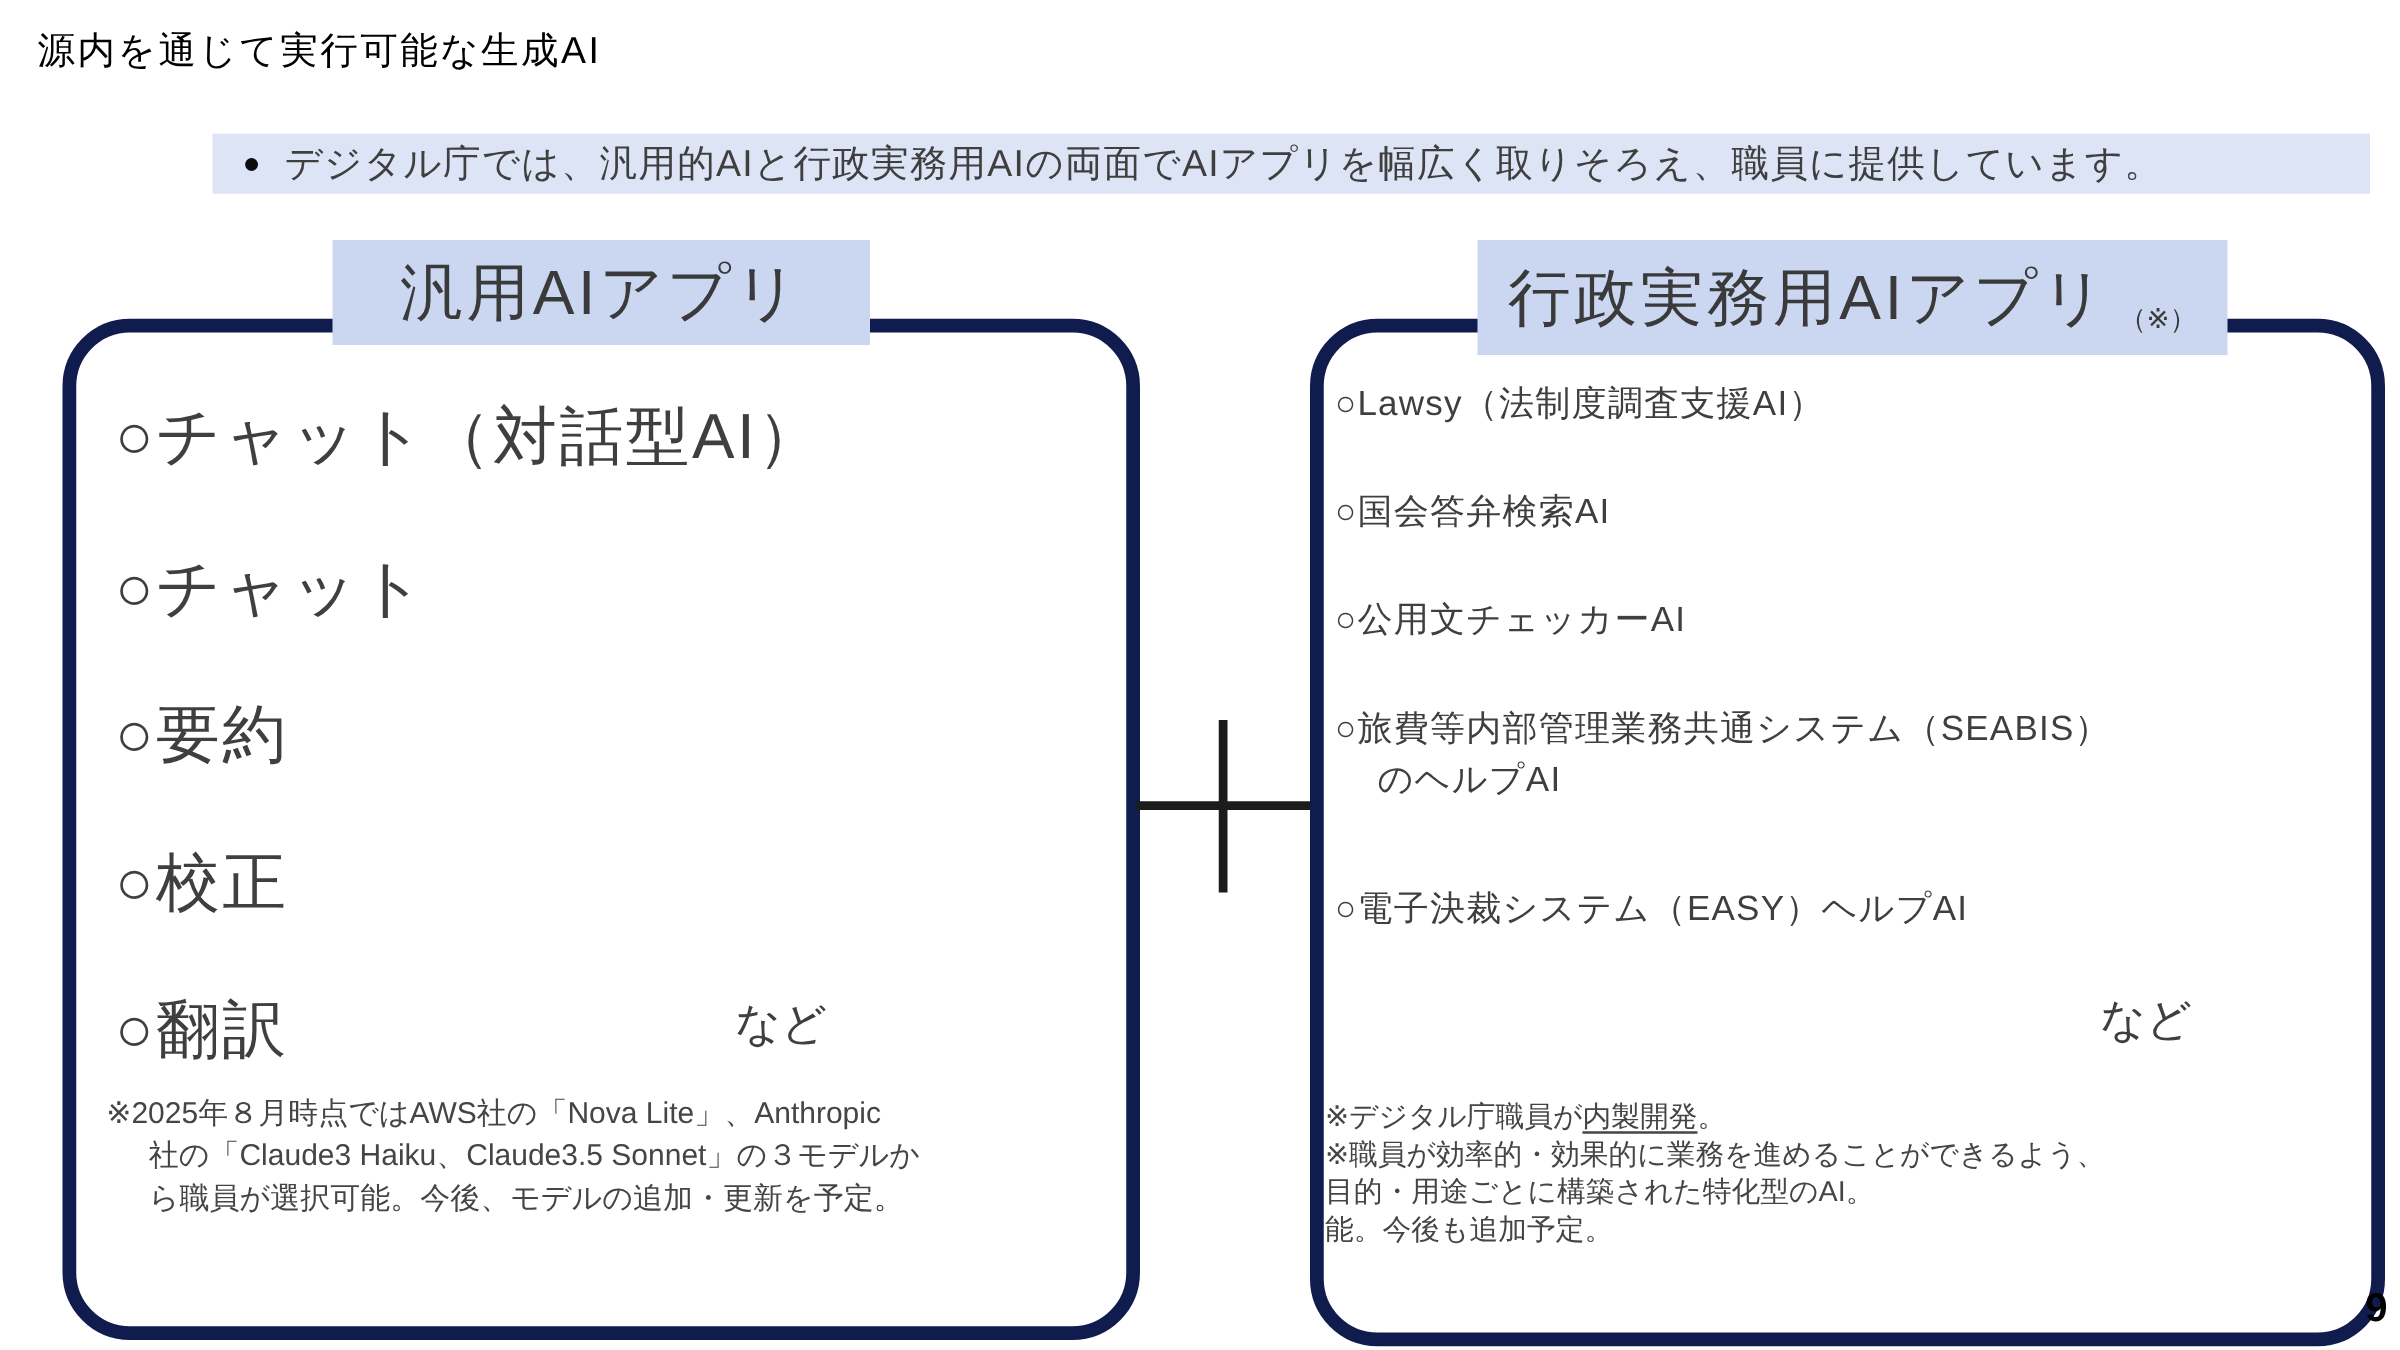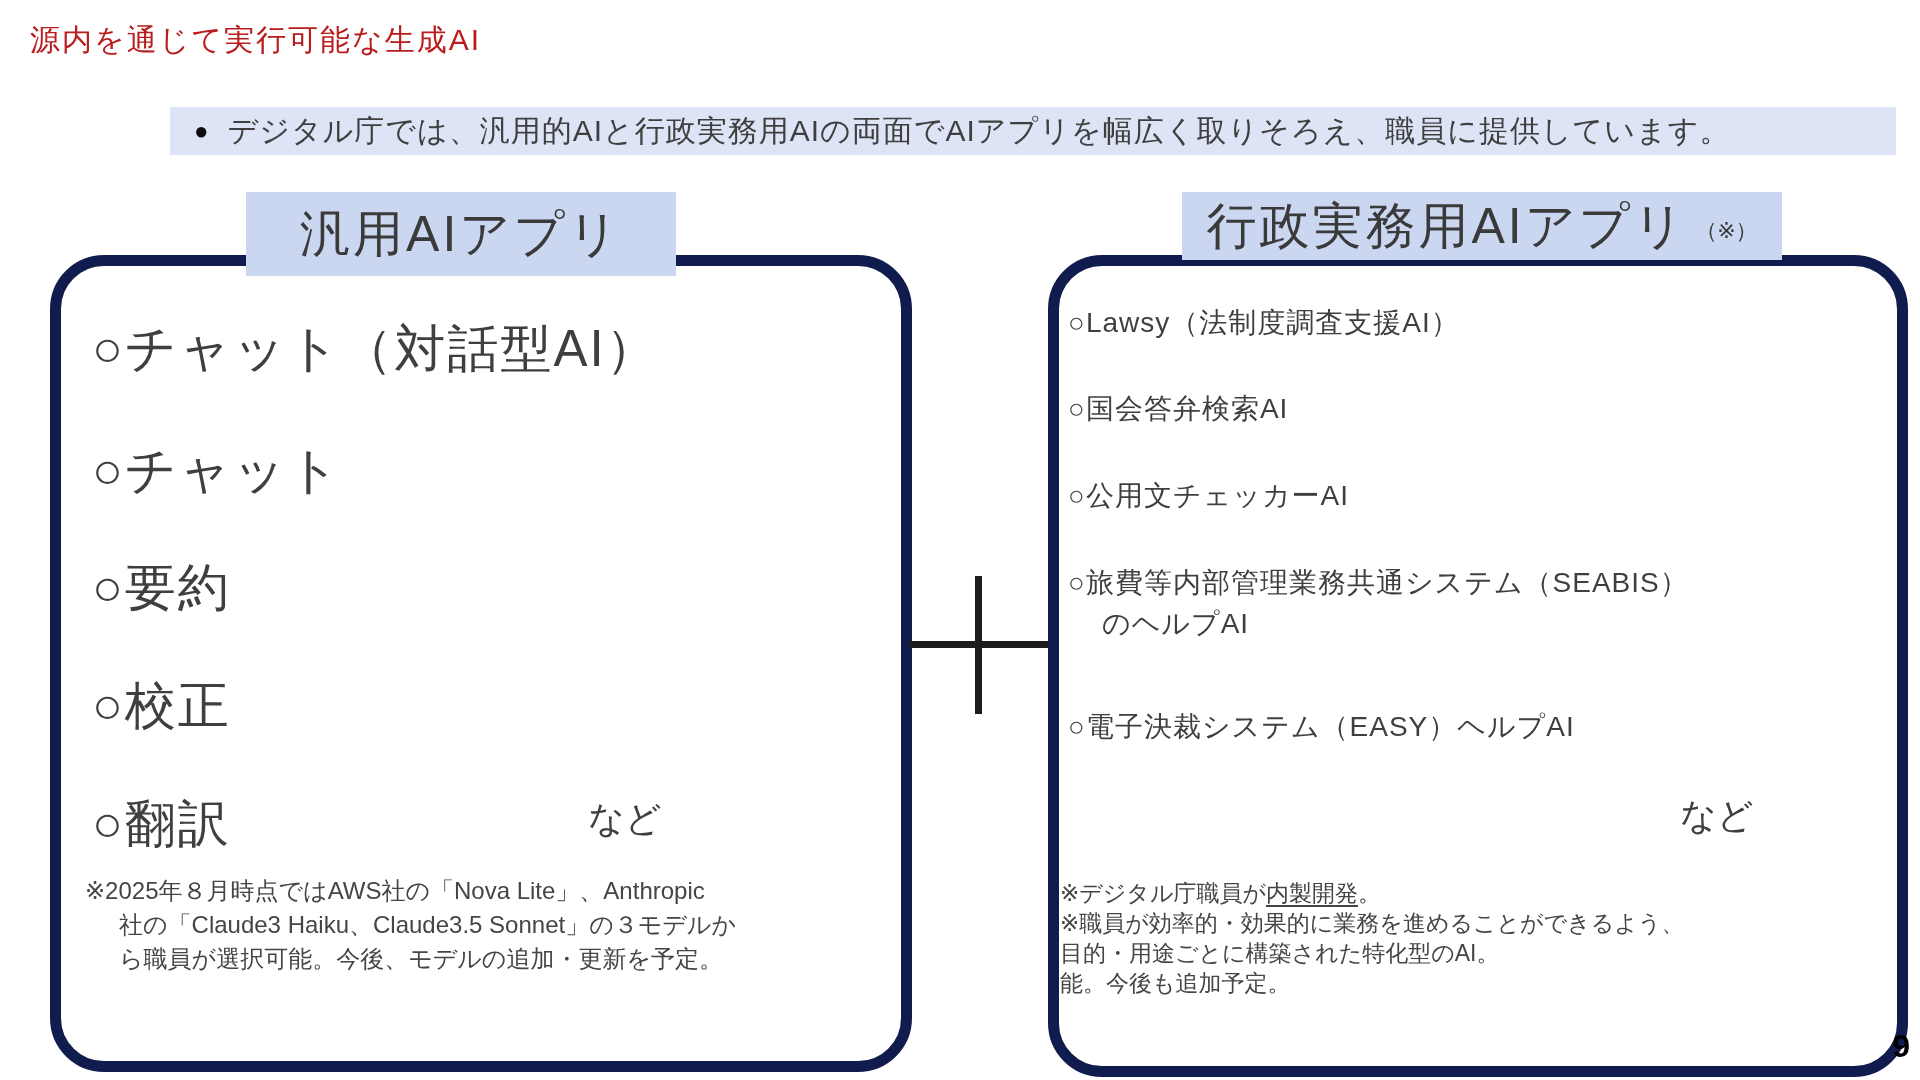"源内を通じて実行可能な生成AI" .page-title { color: #b91c1c -> #000000 }
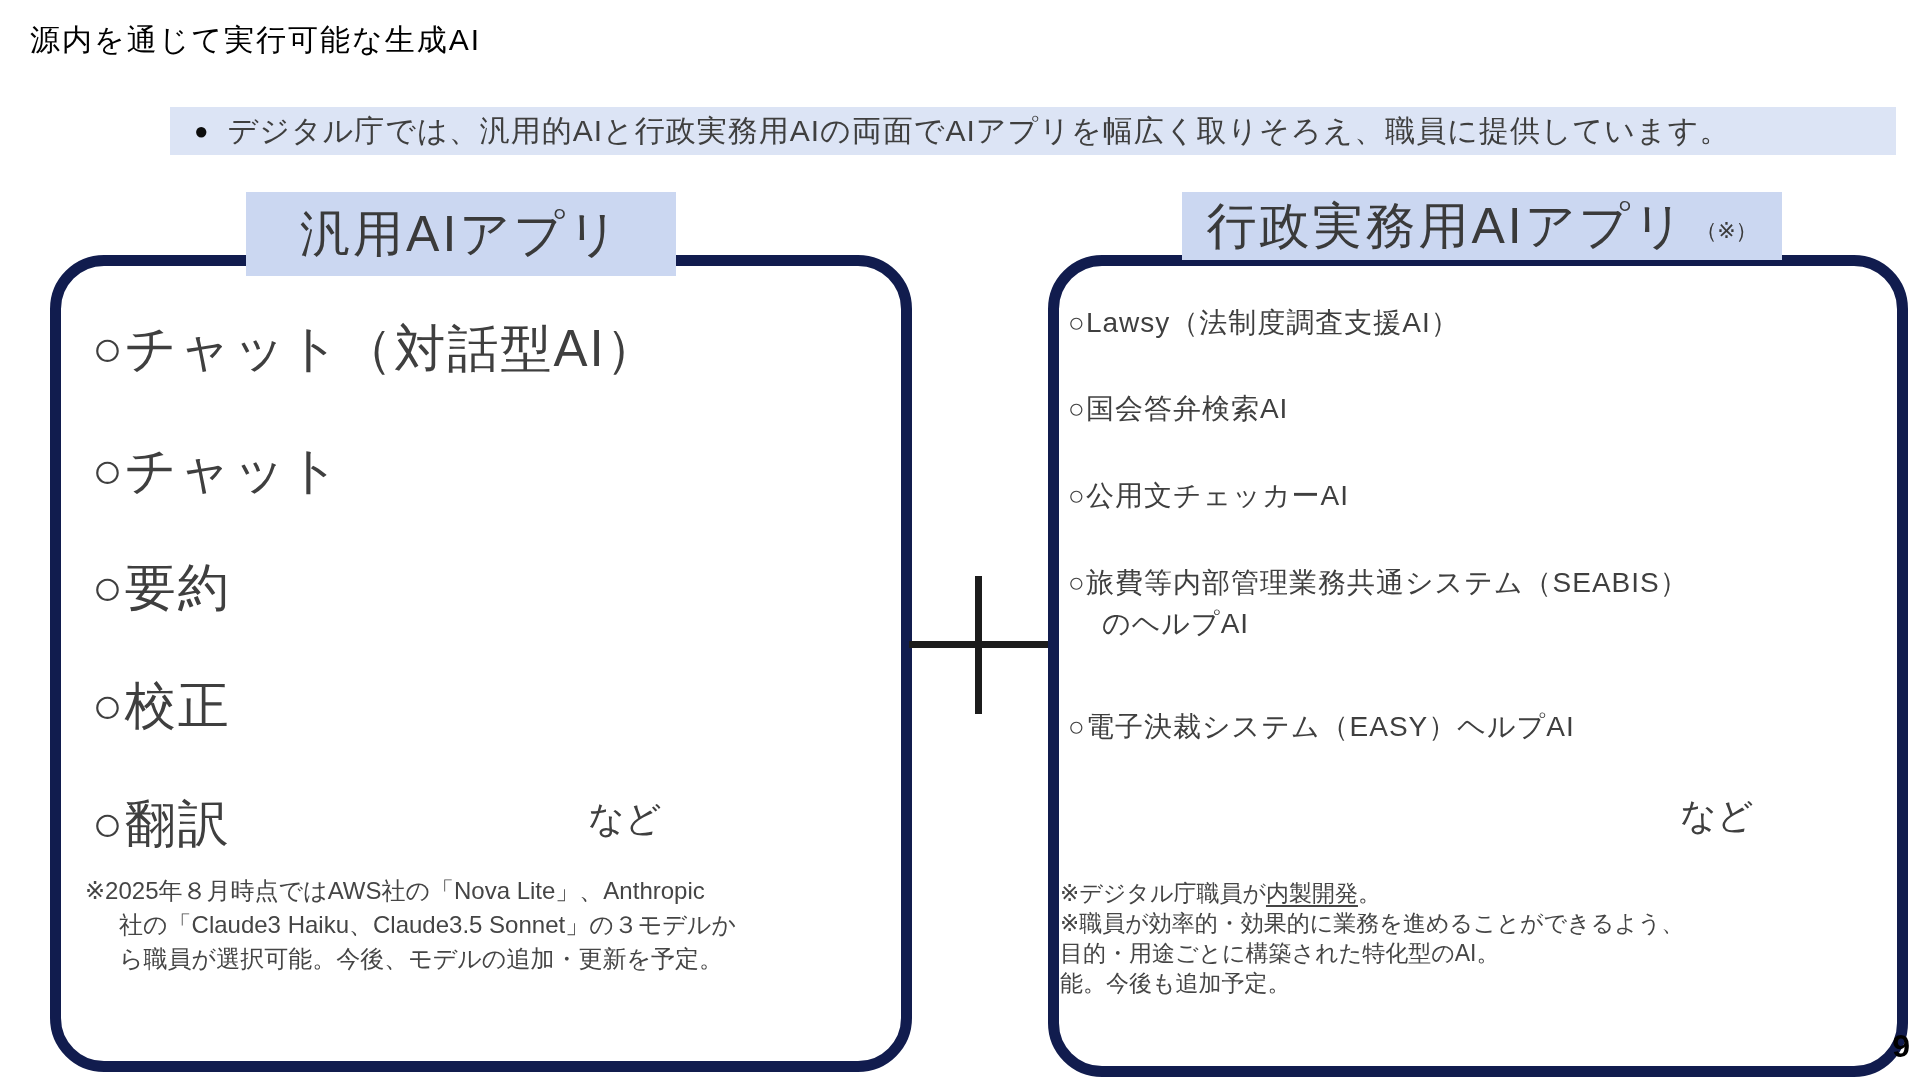"汎用AIアプリ" .box-header-left { left: 246px -> 266px }
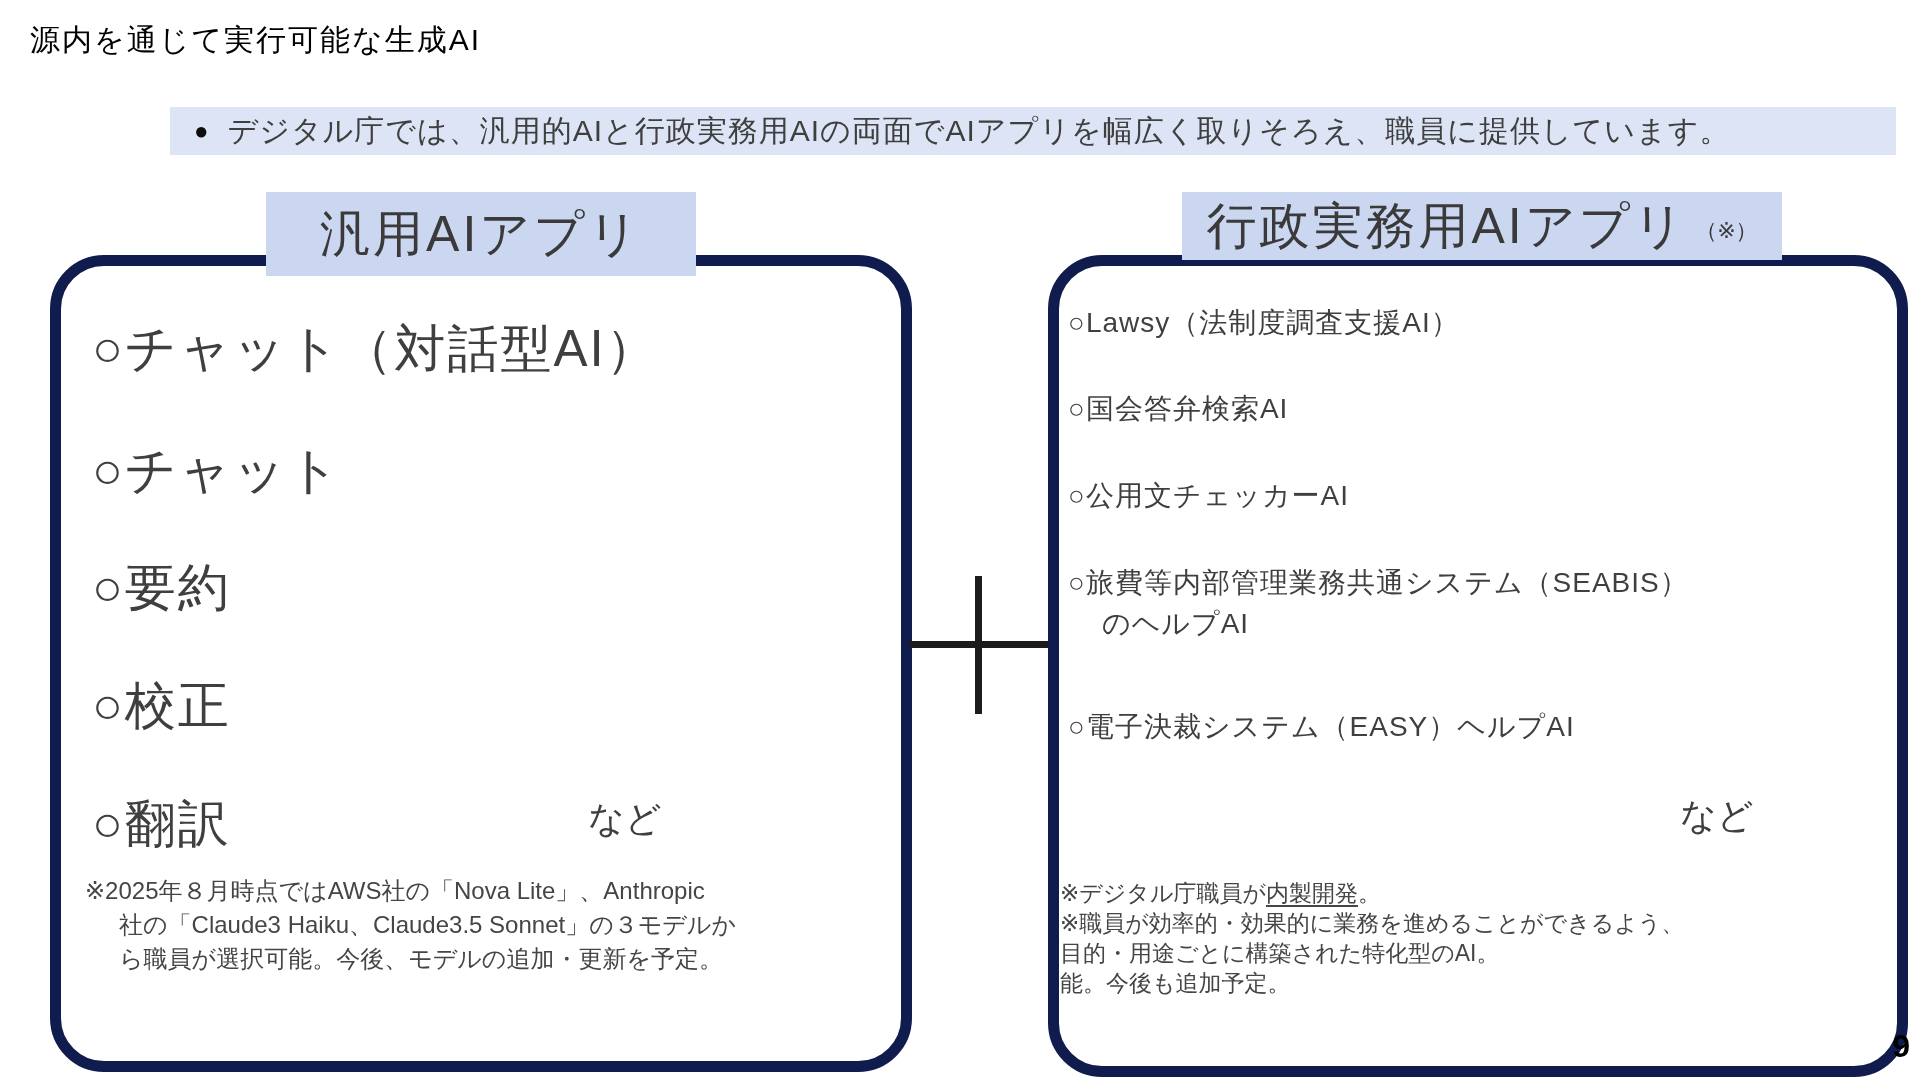"行政実務用AIアプリ" .box-header-right { height: 68px -> 92px }
